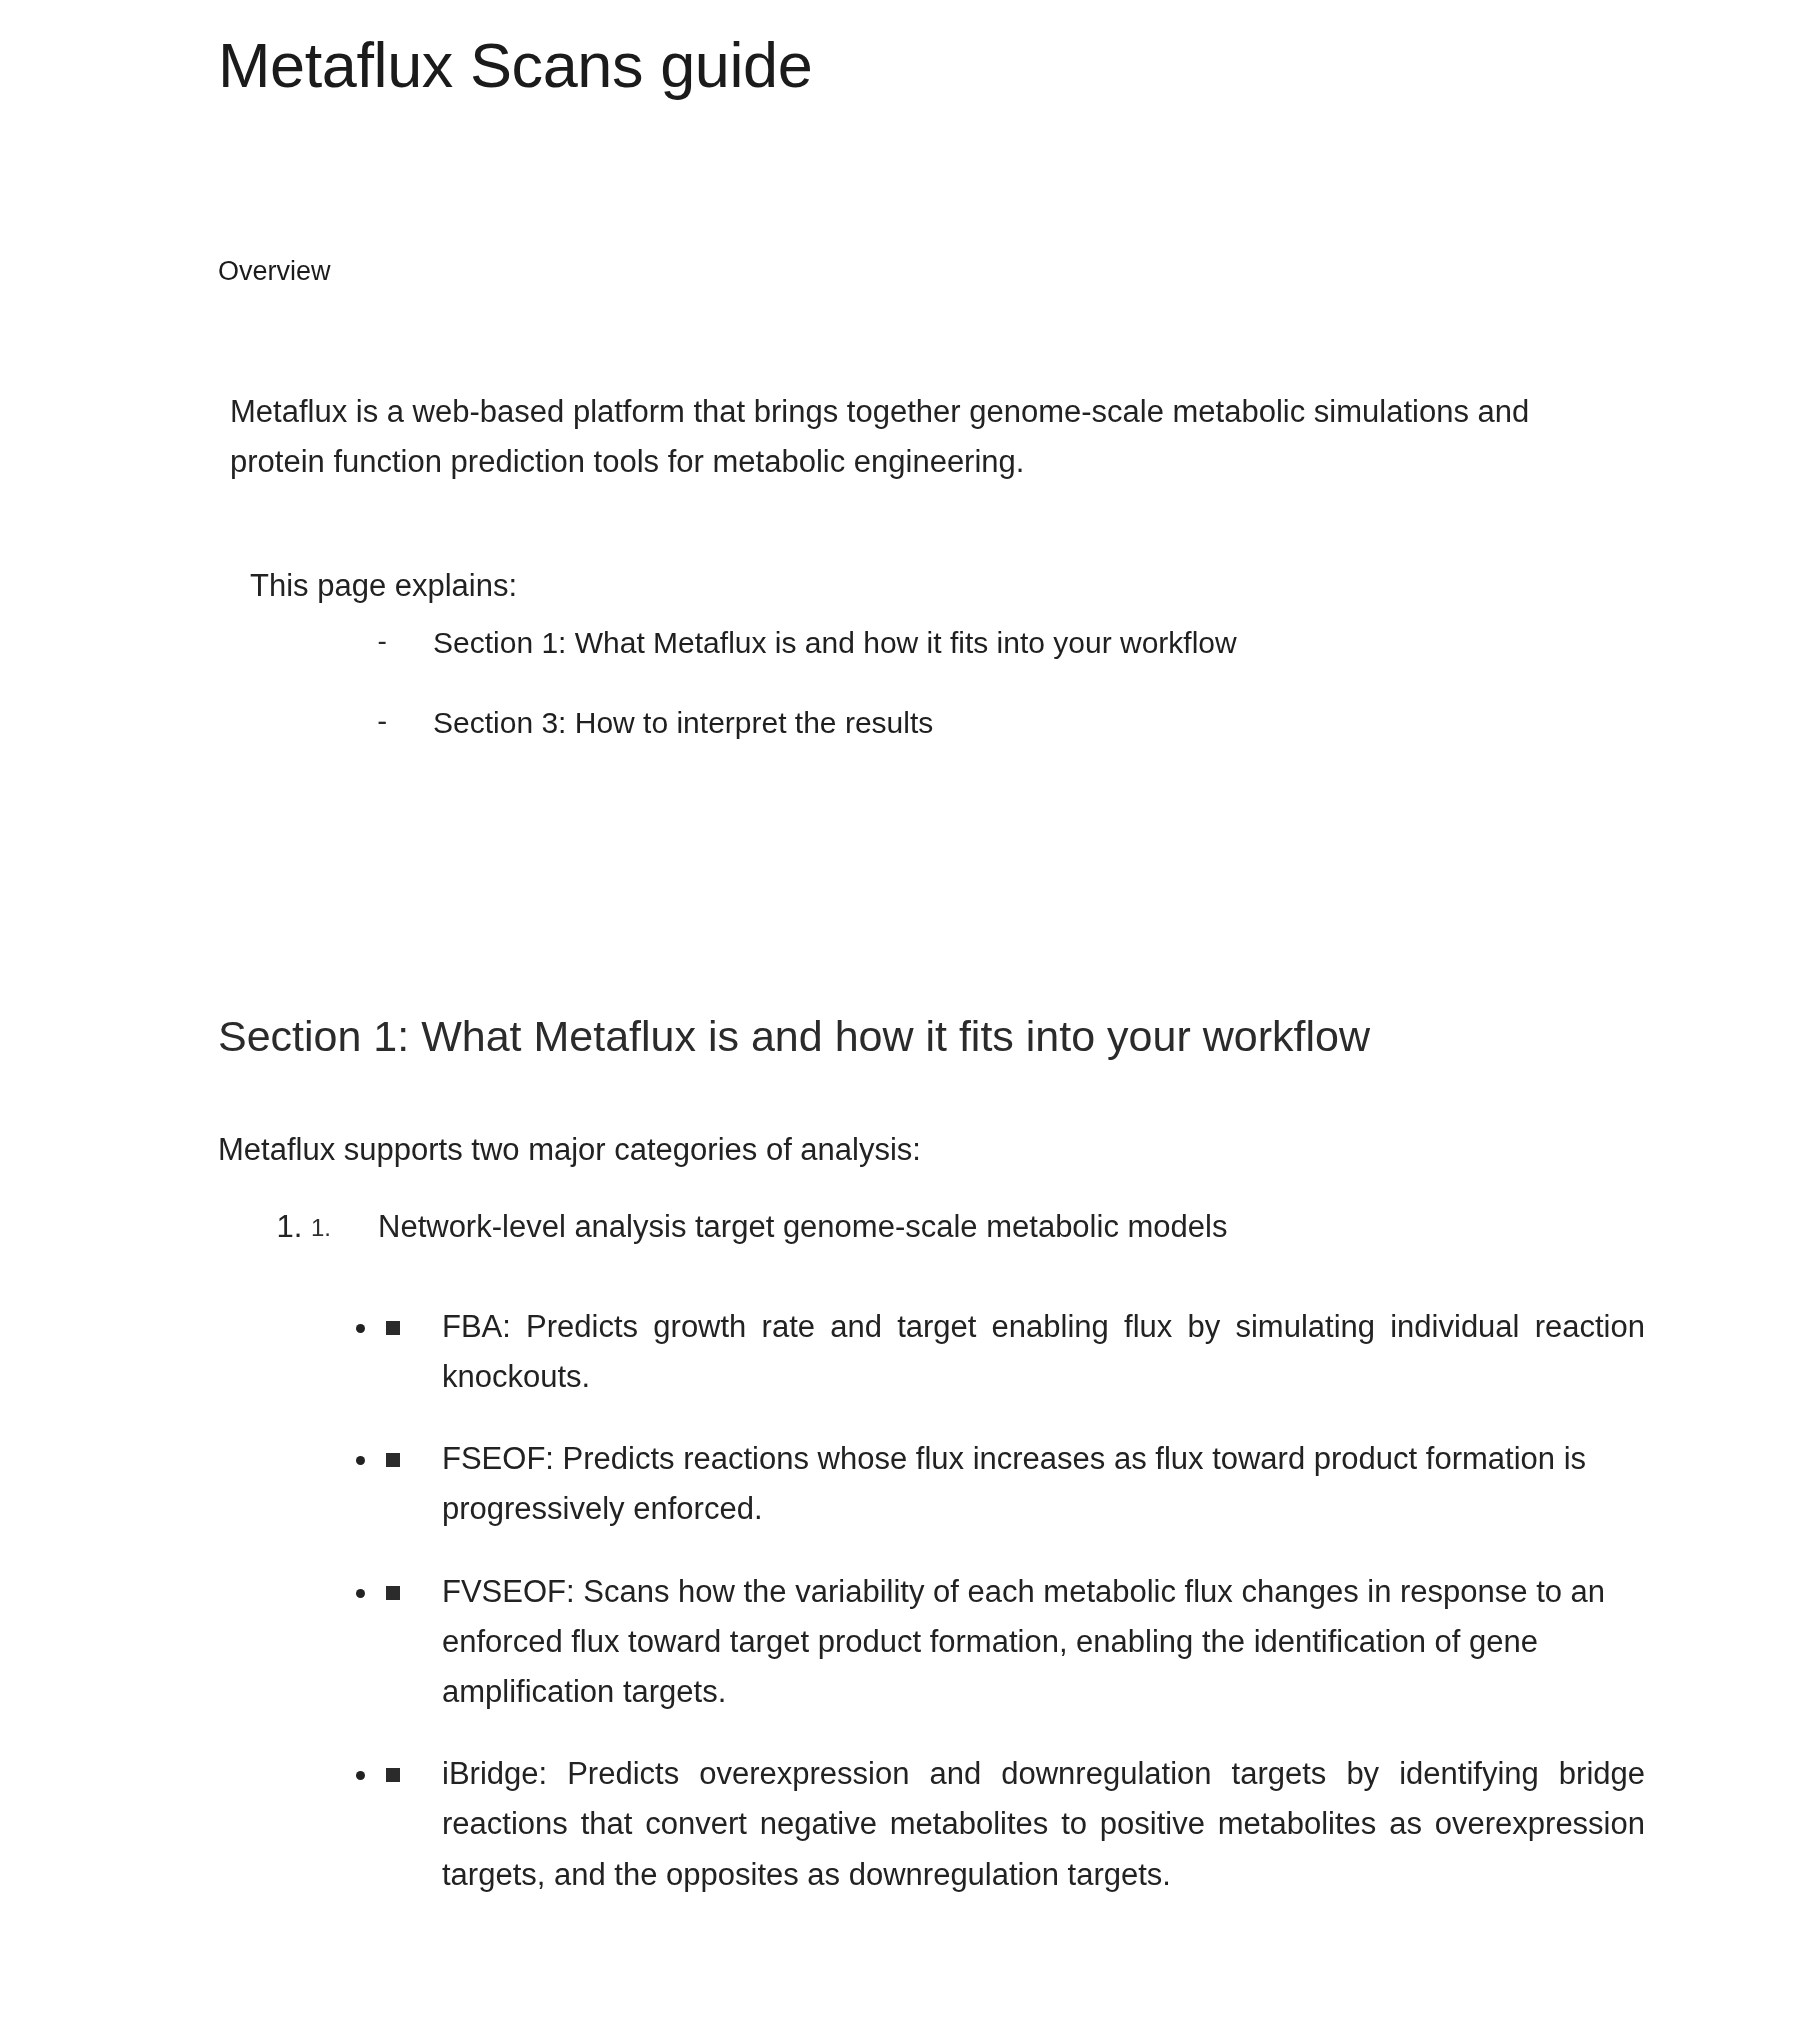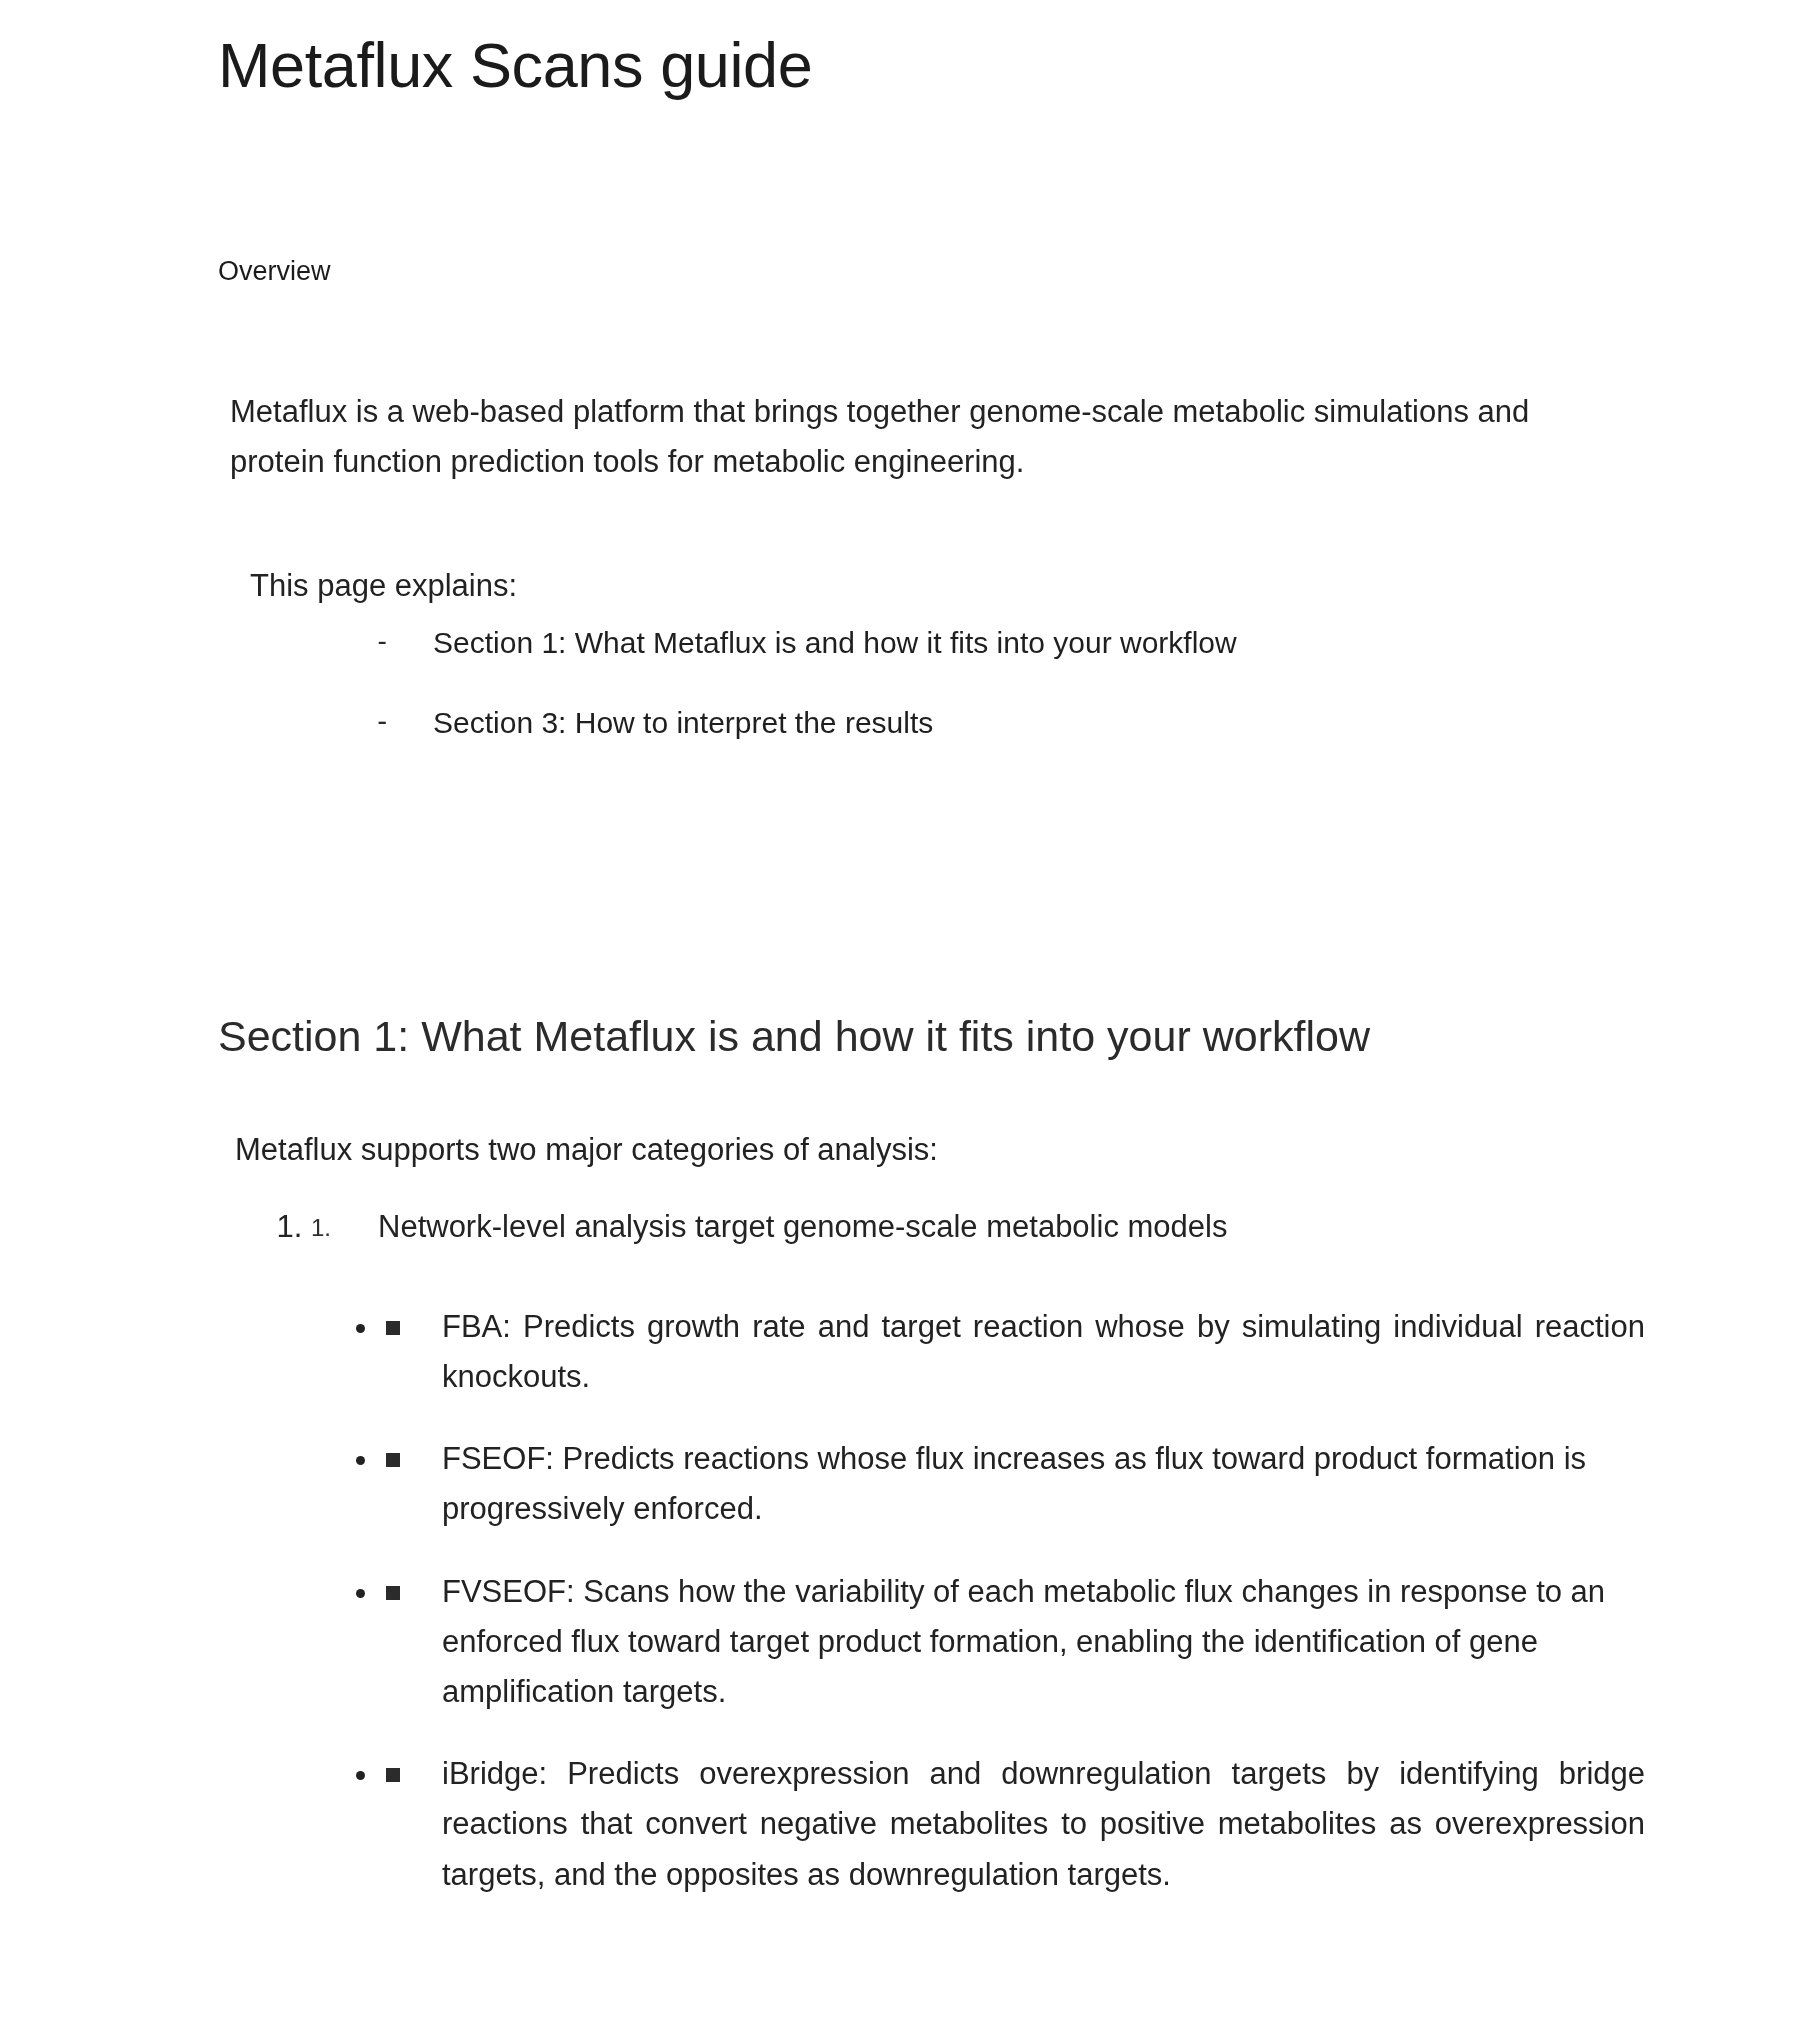"Metaflux supports two major categories" .para-supports { margin-left: 17px -> none }
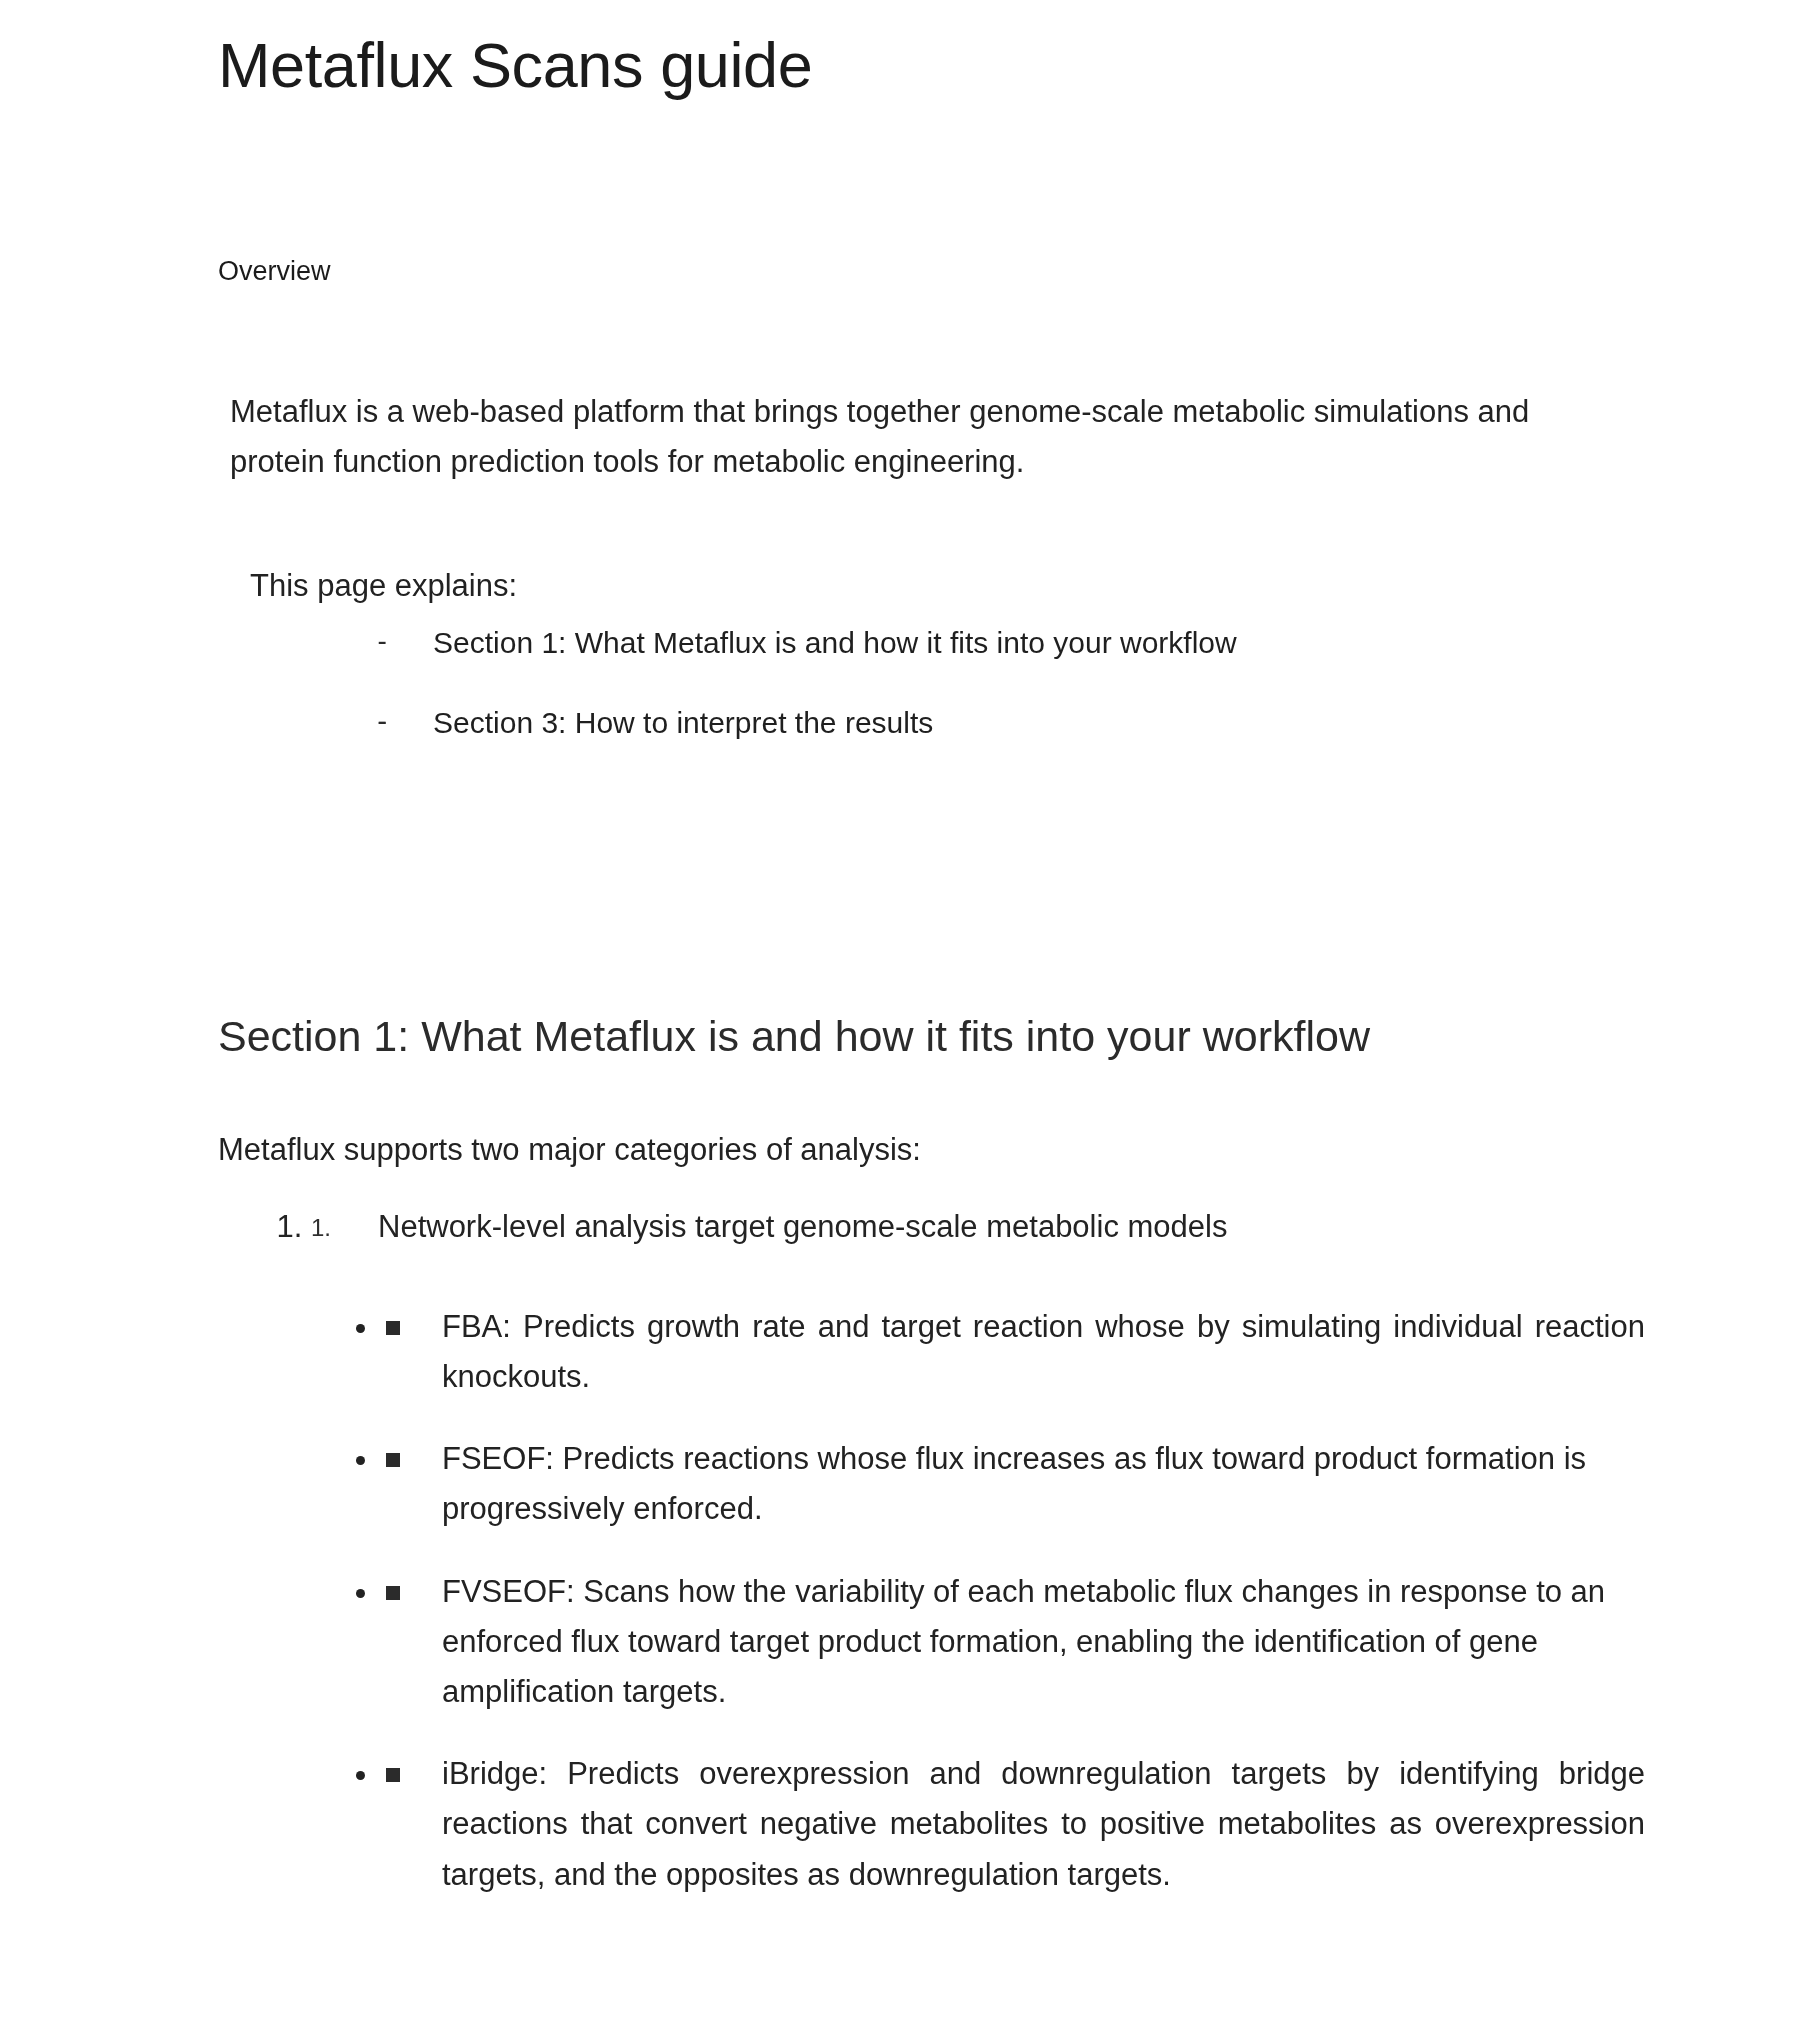"FBA: Predicts growth rate and" span.sq-text { text: reaction whose -> enabling flux }
